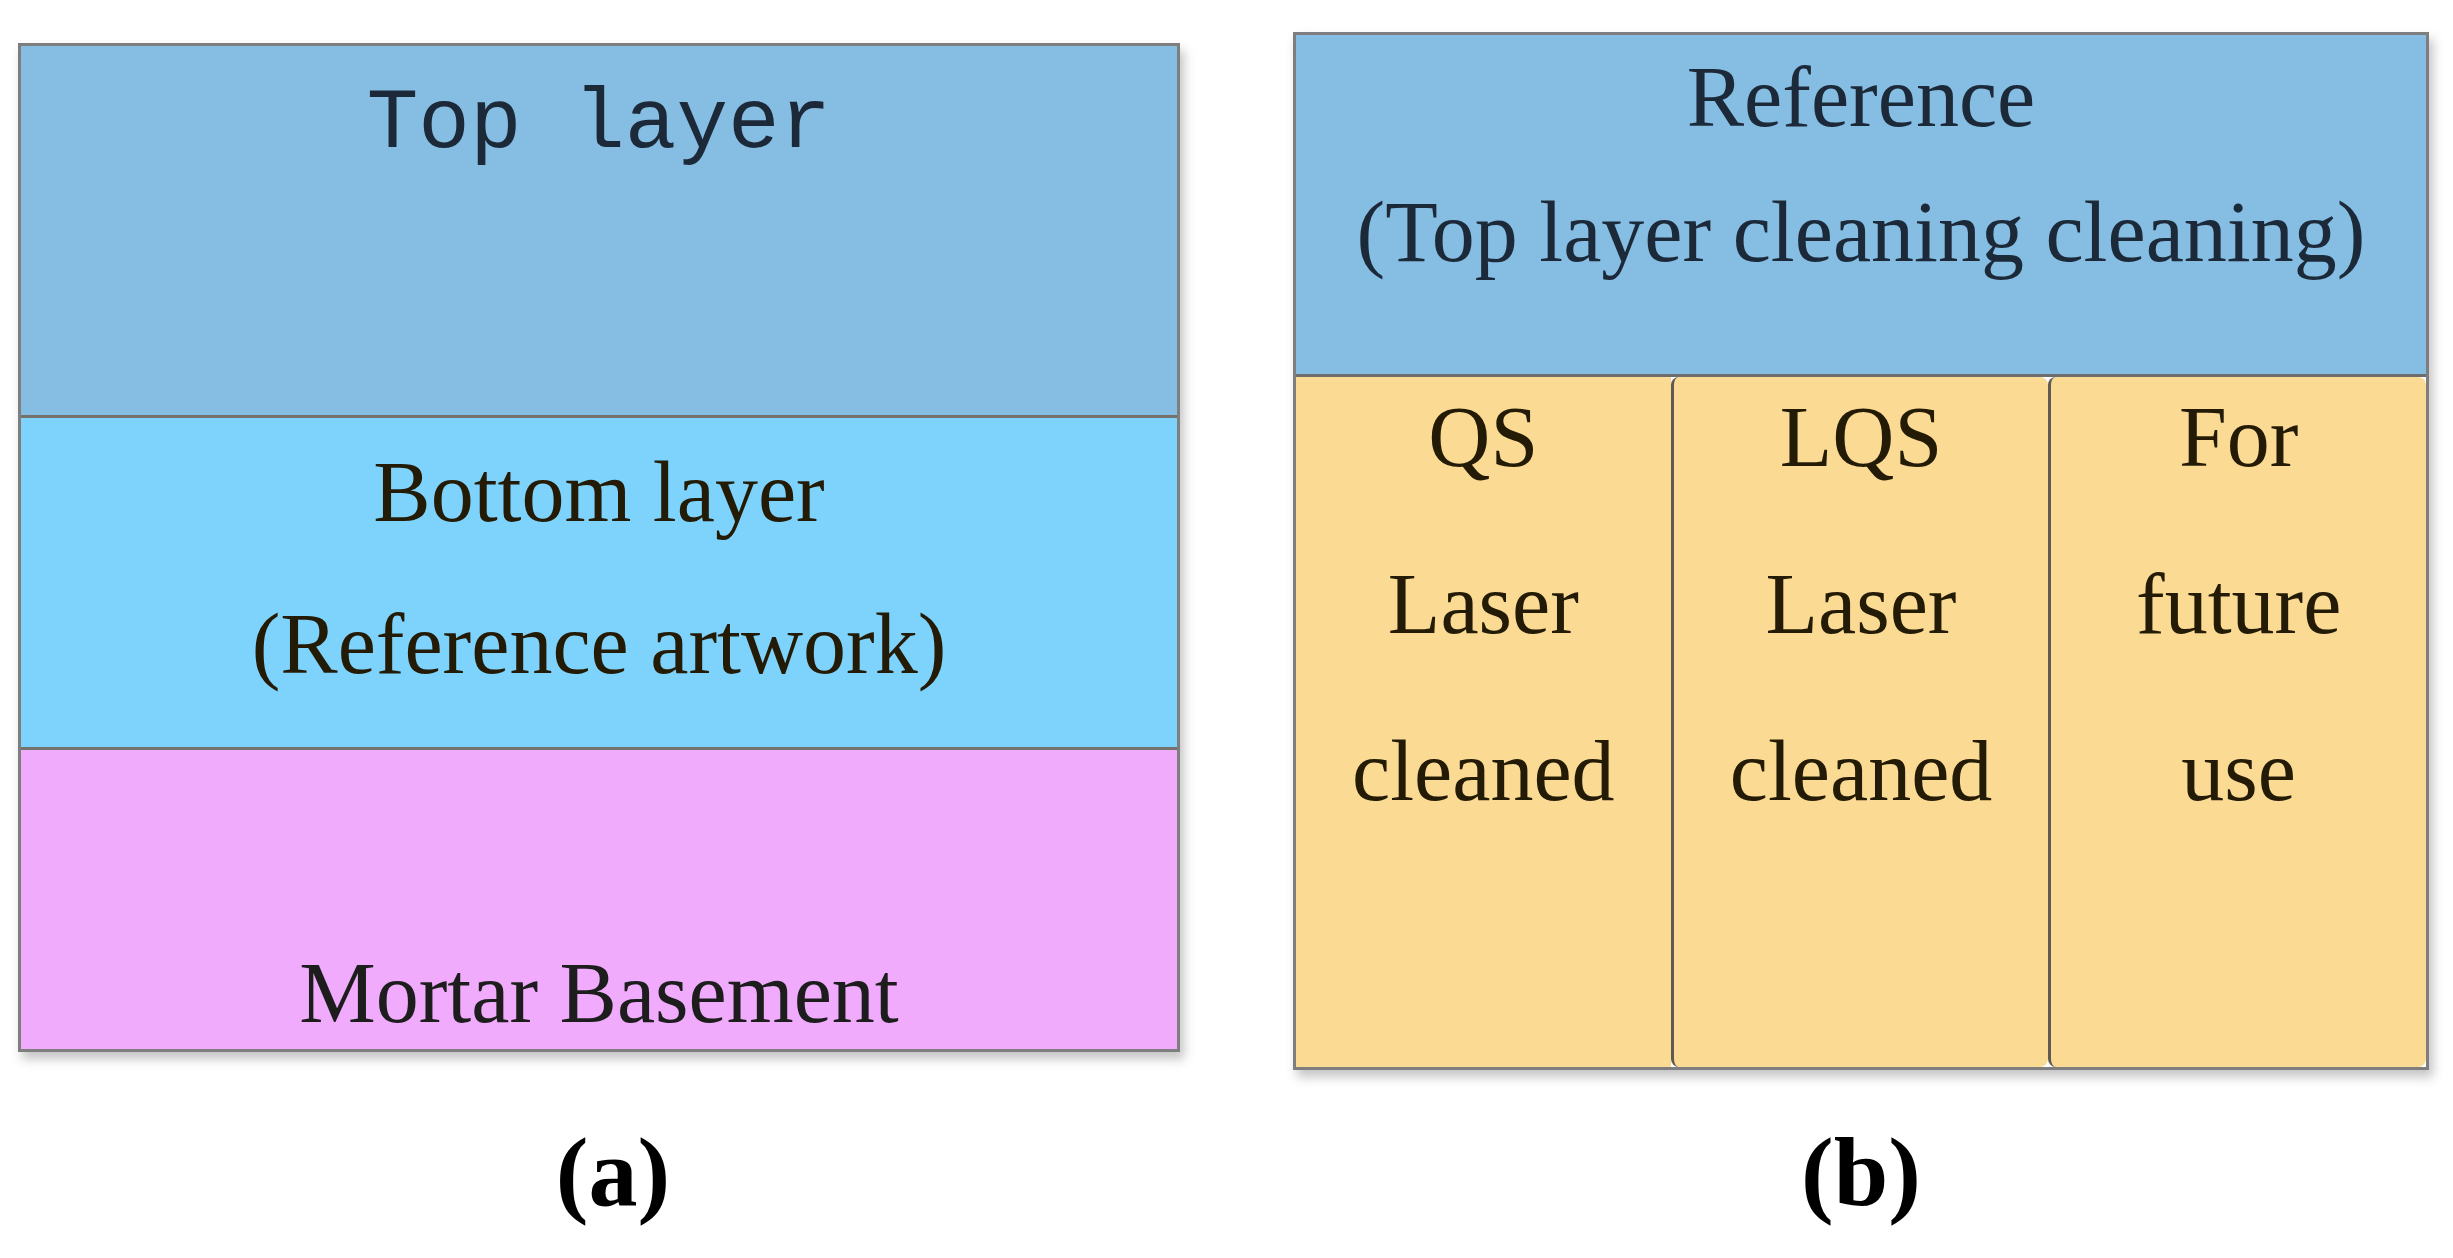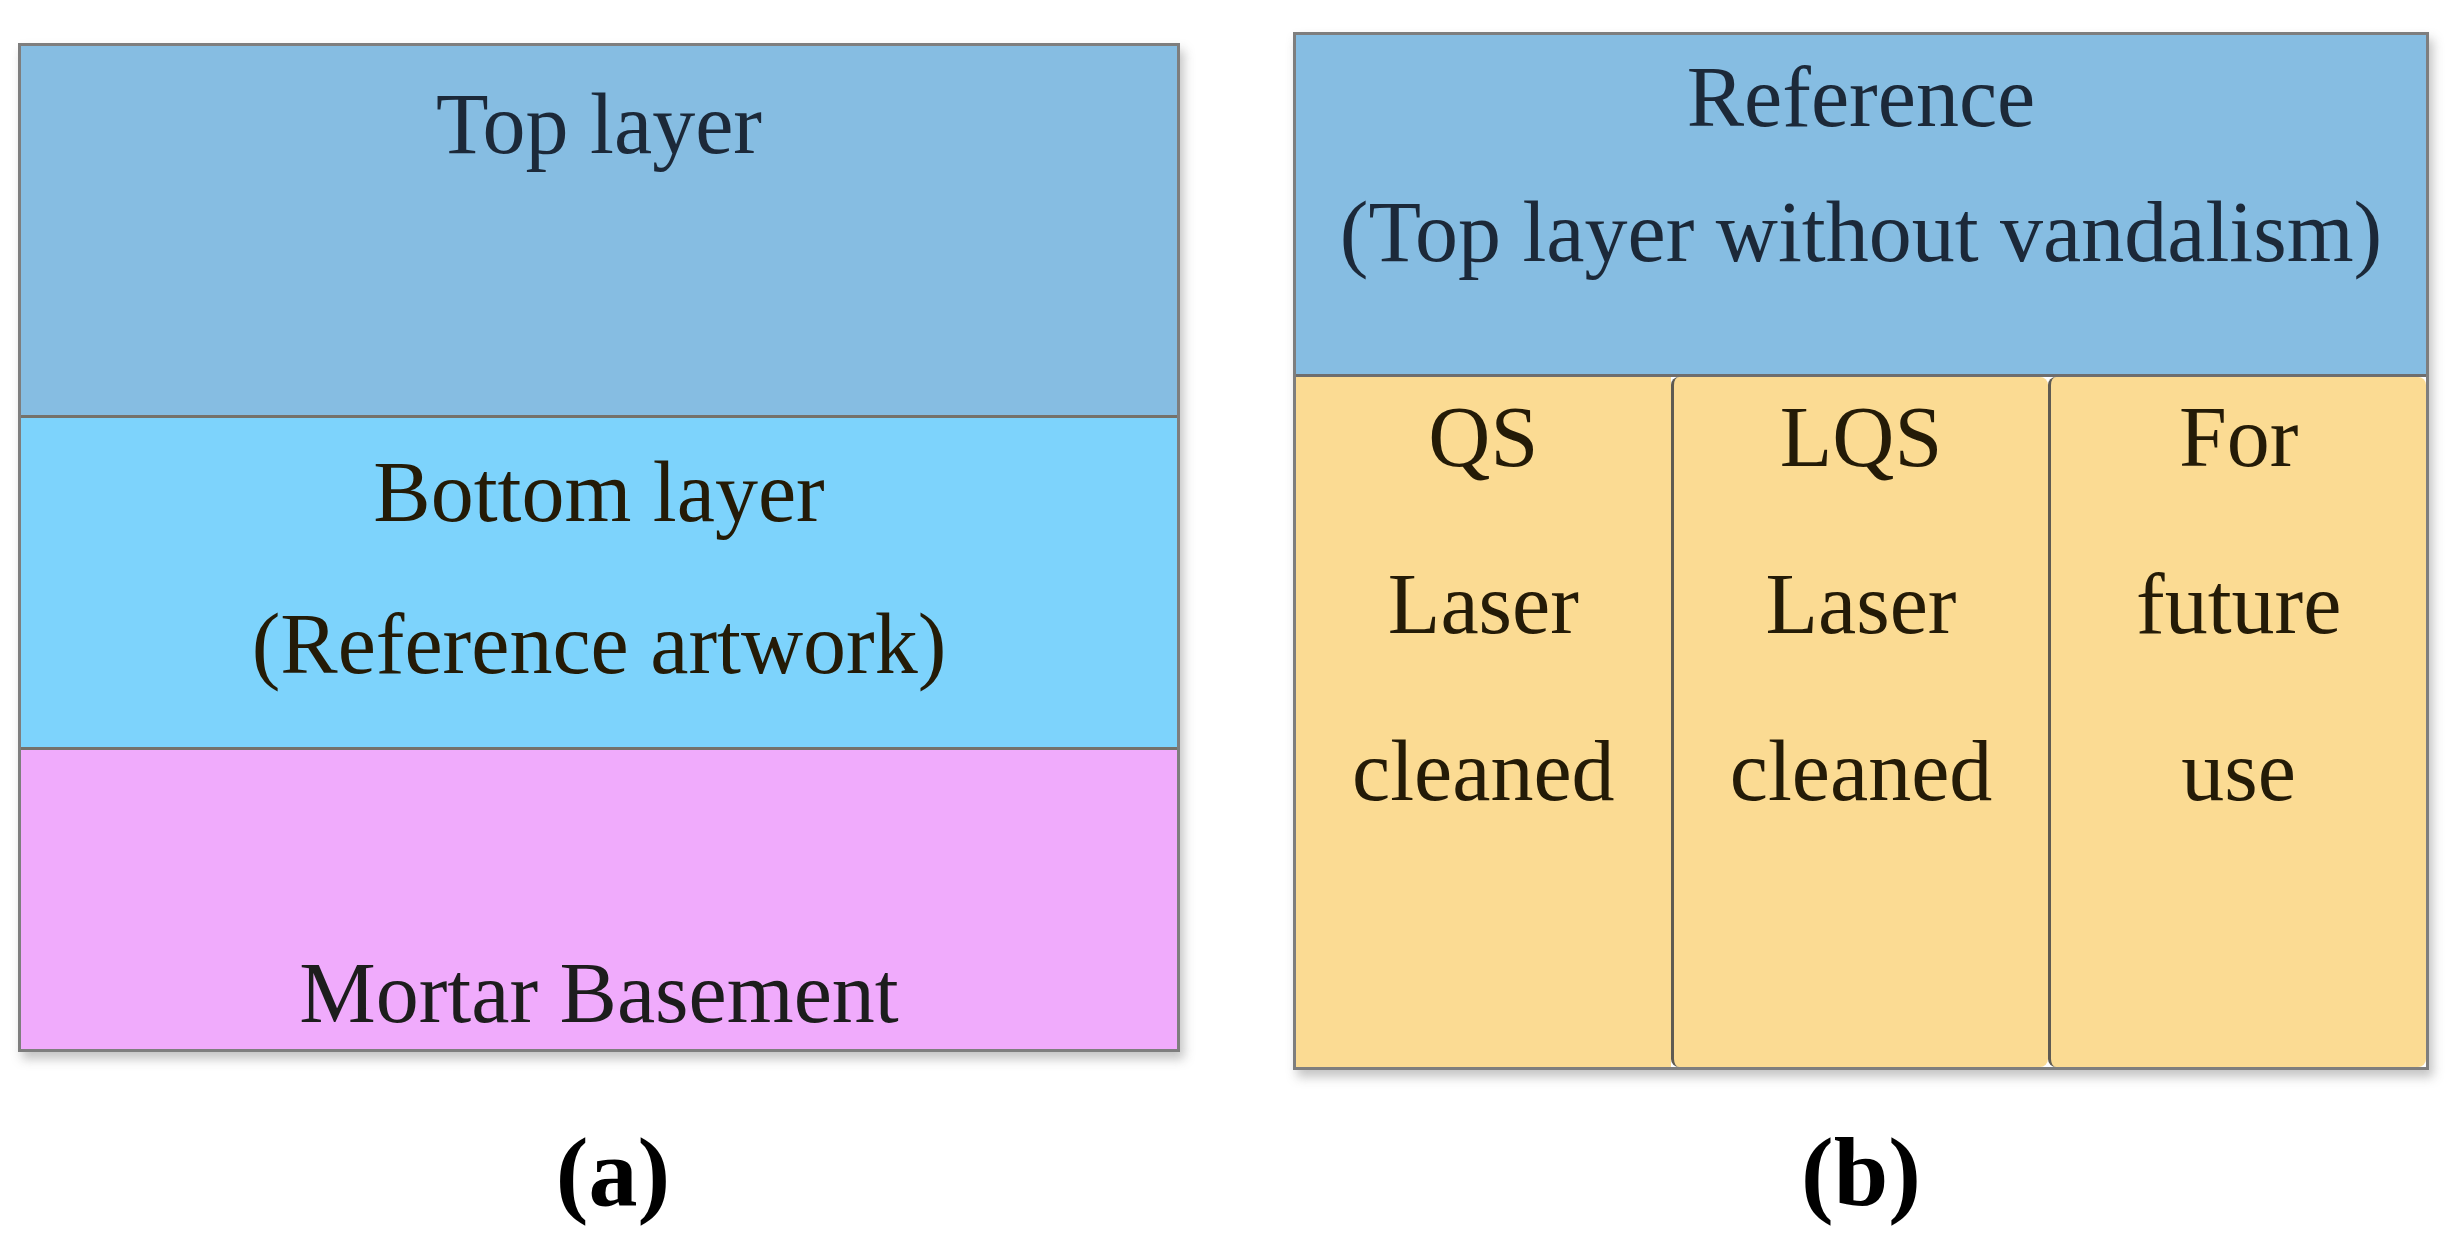"Top layer" #a-top { font-family: none -> Liberation Mono, monospace }
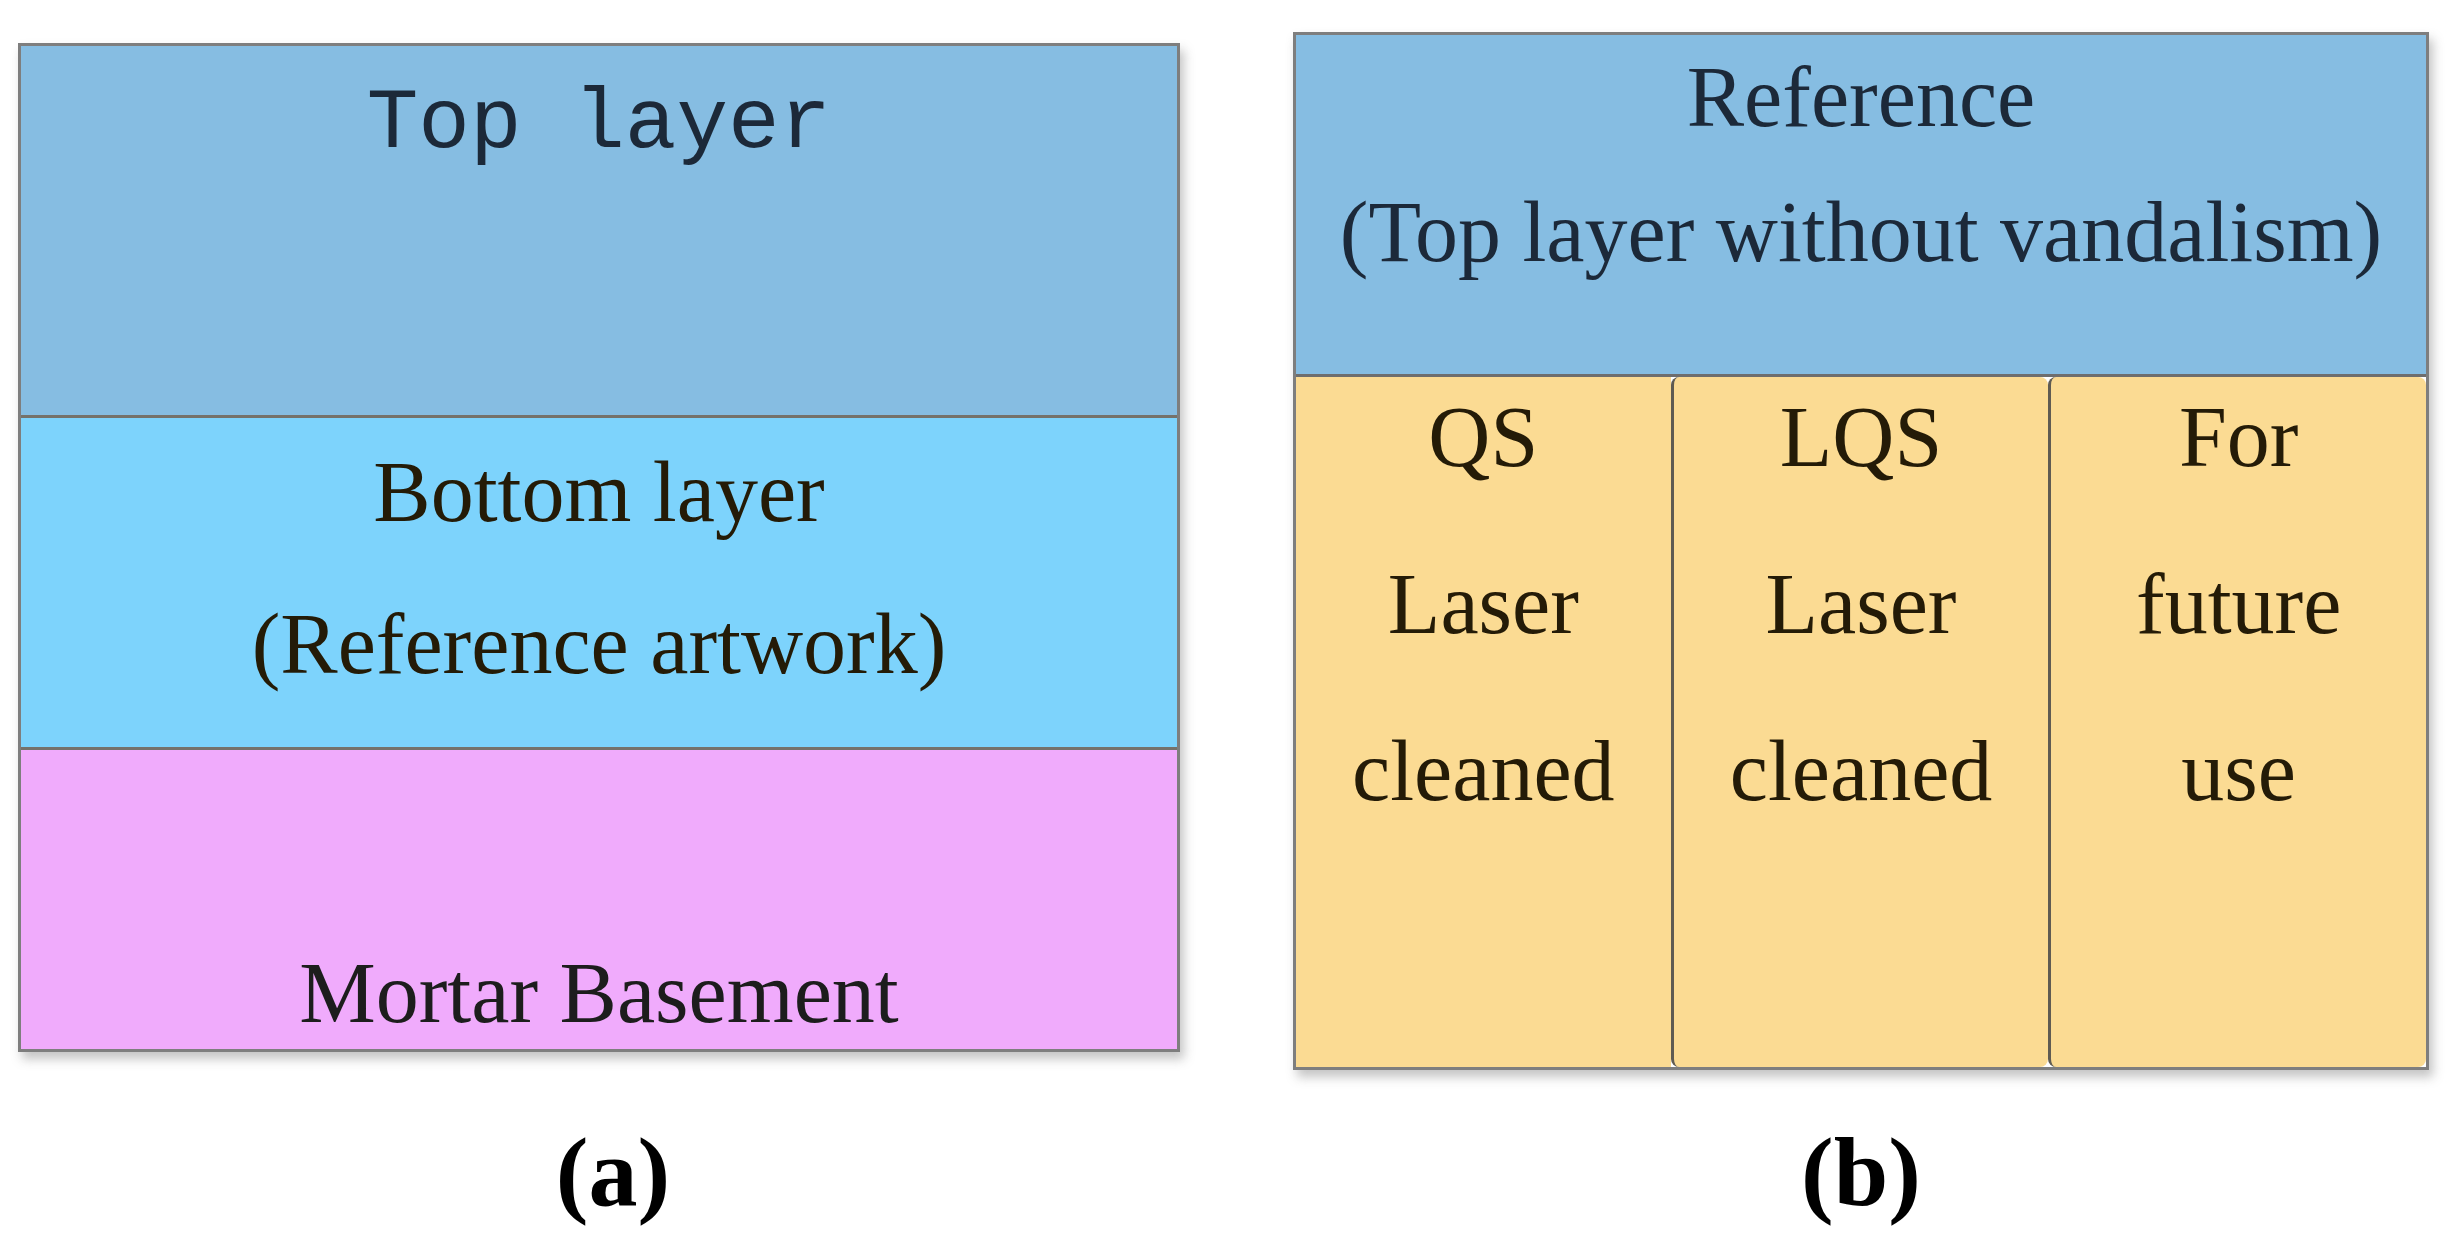"(Top layer without vandalism)" div.txt { text: without vandalism -> cleaning cleaning }
